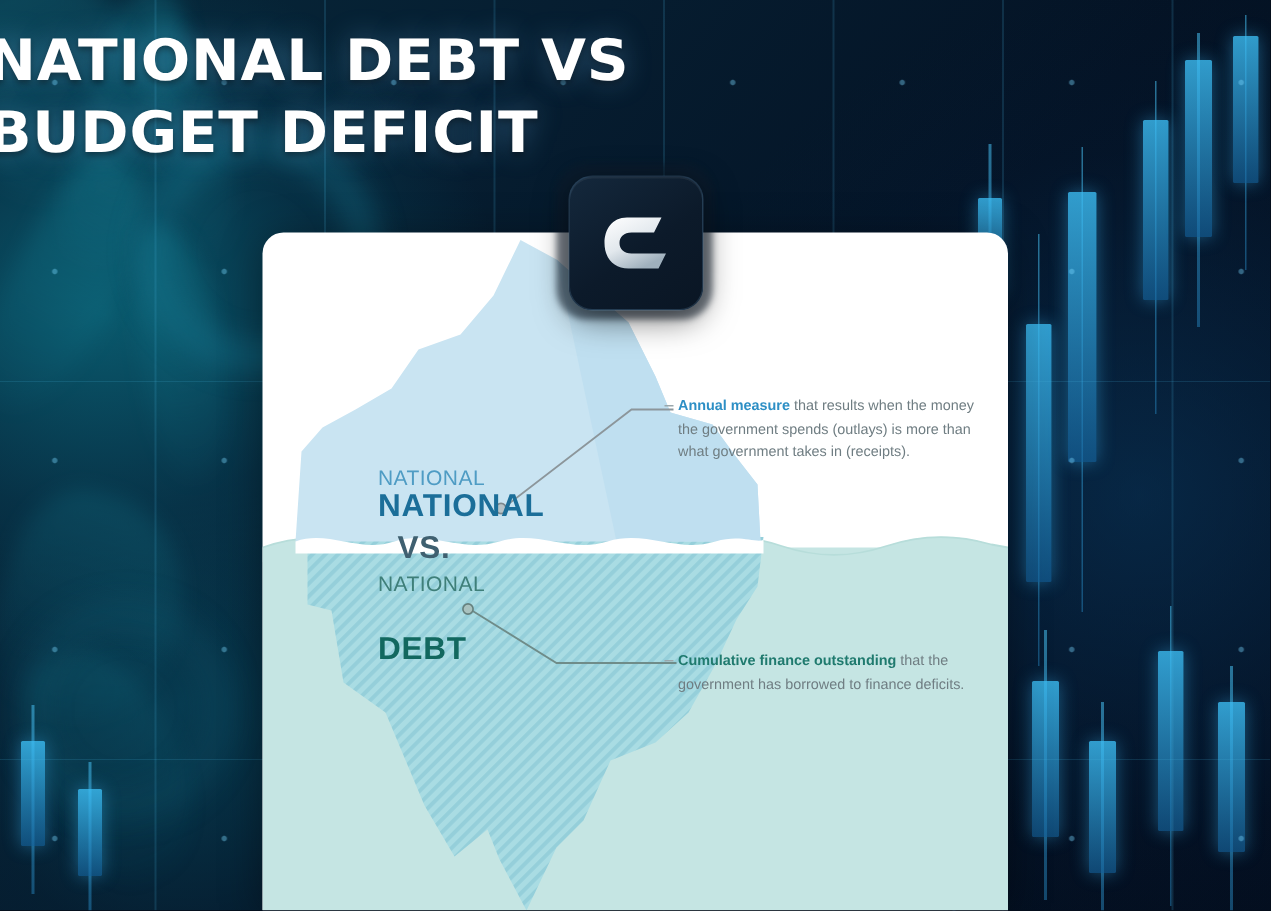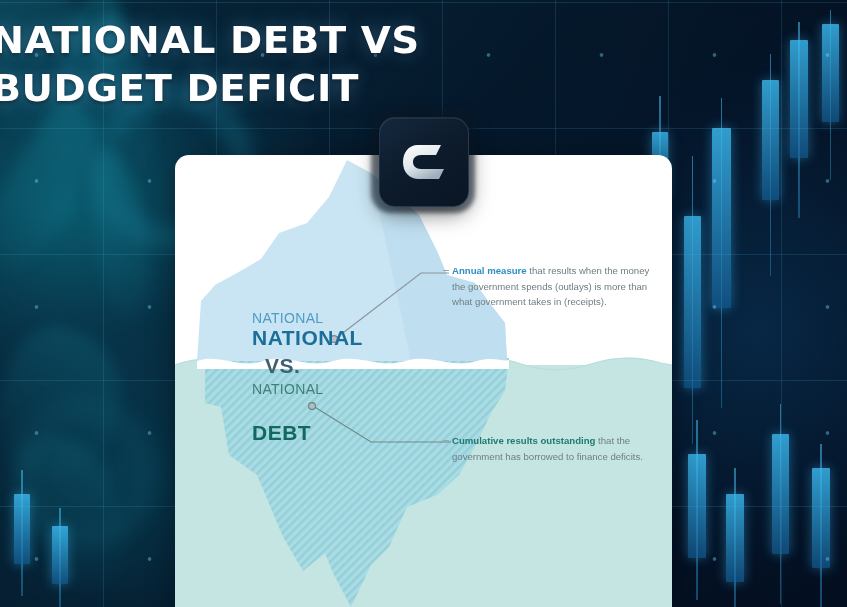"Cumulative results outstanding" b { text: results -> finance }
